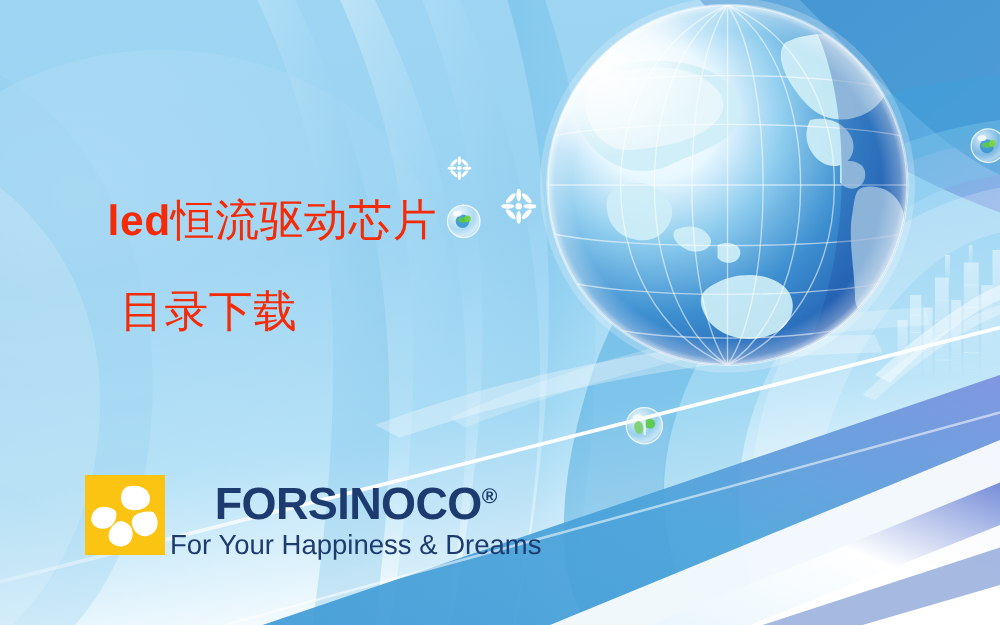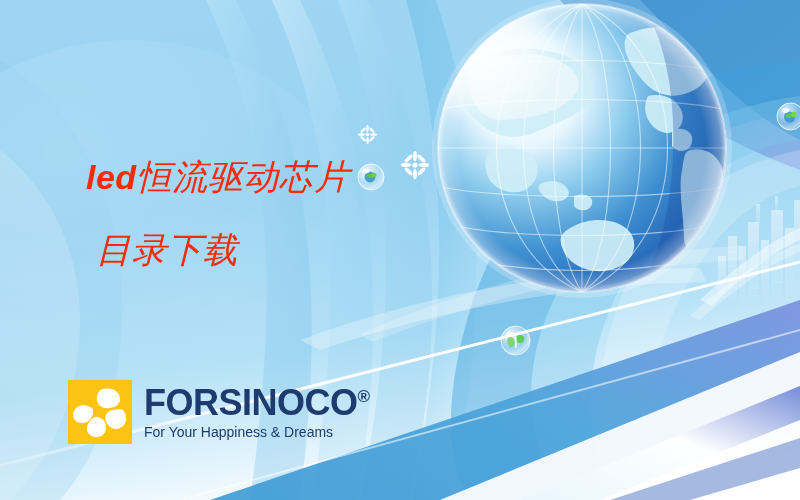"led恒流驱动芯片" #title-block { font-style: italic -> none }
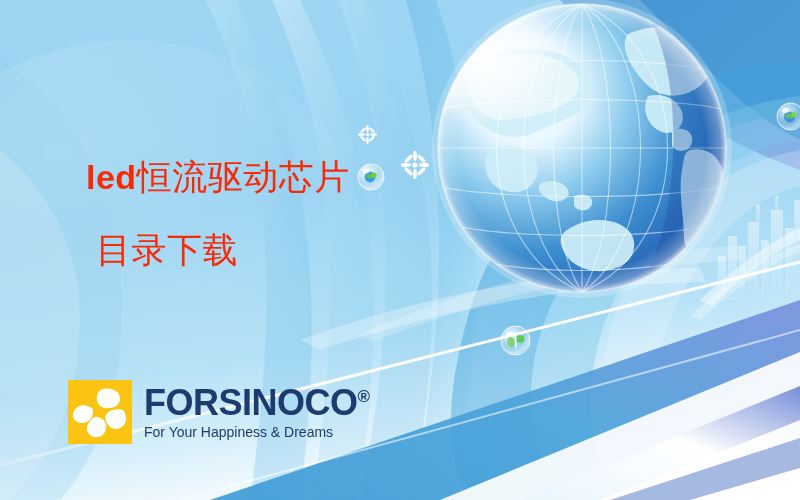"FORSINOCO®" #logo-text { align-items: none -> center; margin-left: 12px -> 4px }
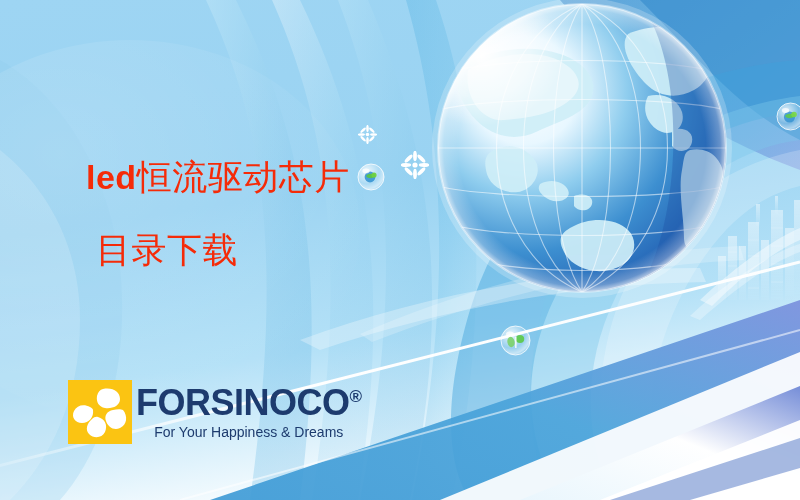"For Your Happiness & Dreams" #logo-tagline { font-size: 14px -> 22px }
